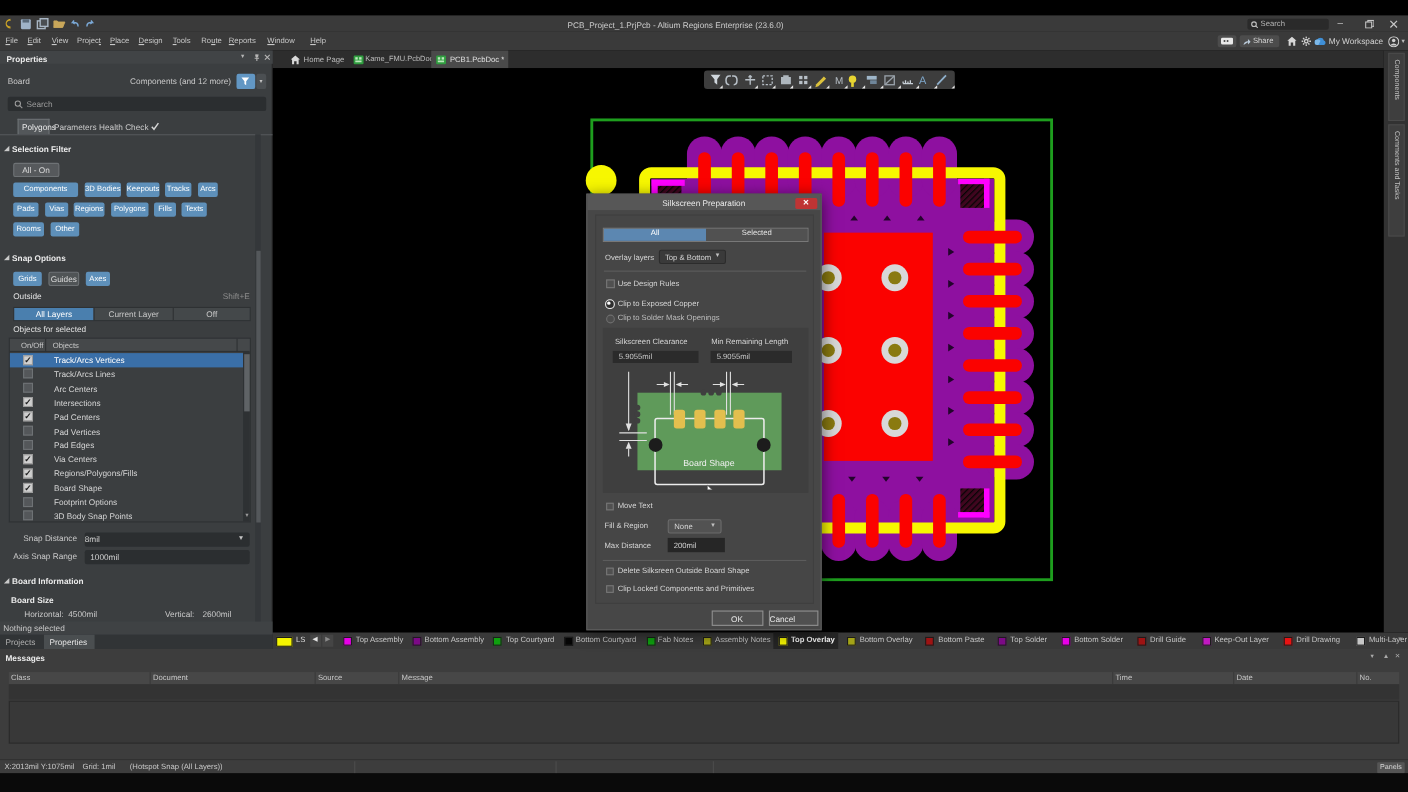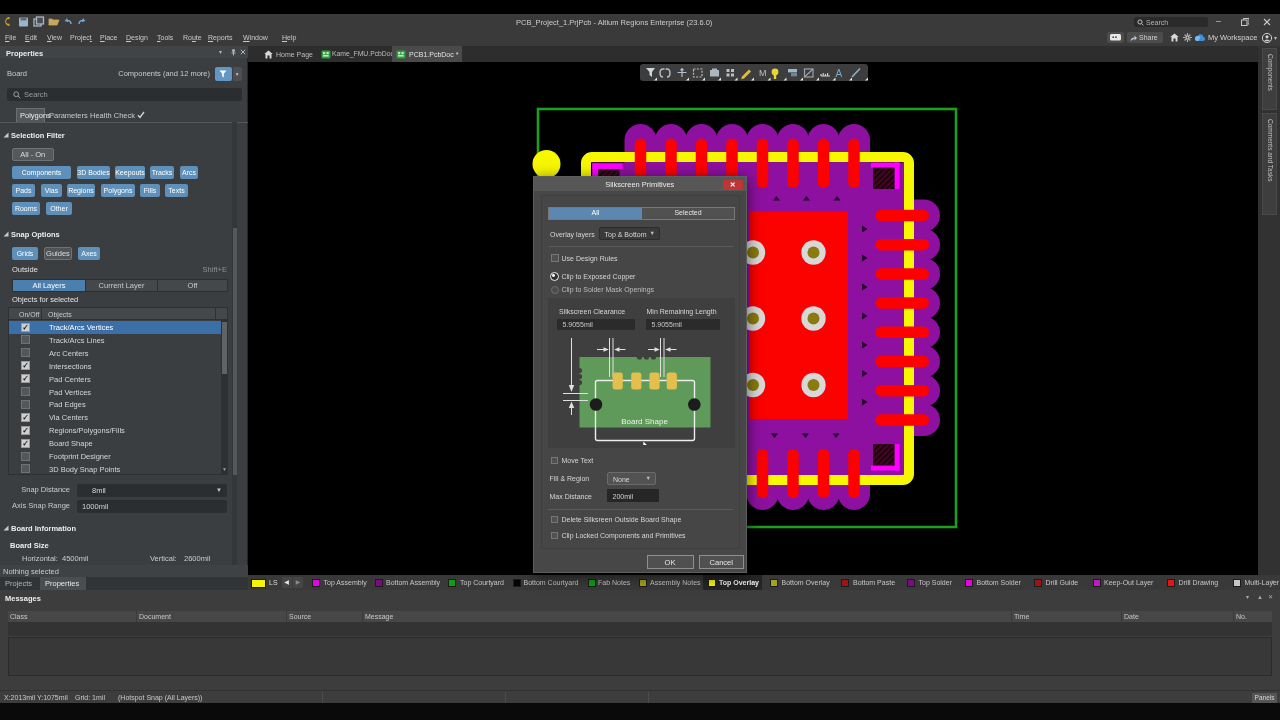"Silkscreen Primitives" div.dt { text: Primitives -> Preparation }
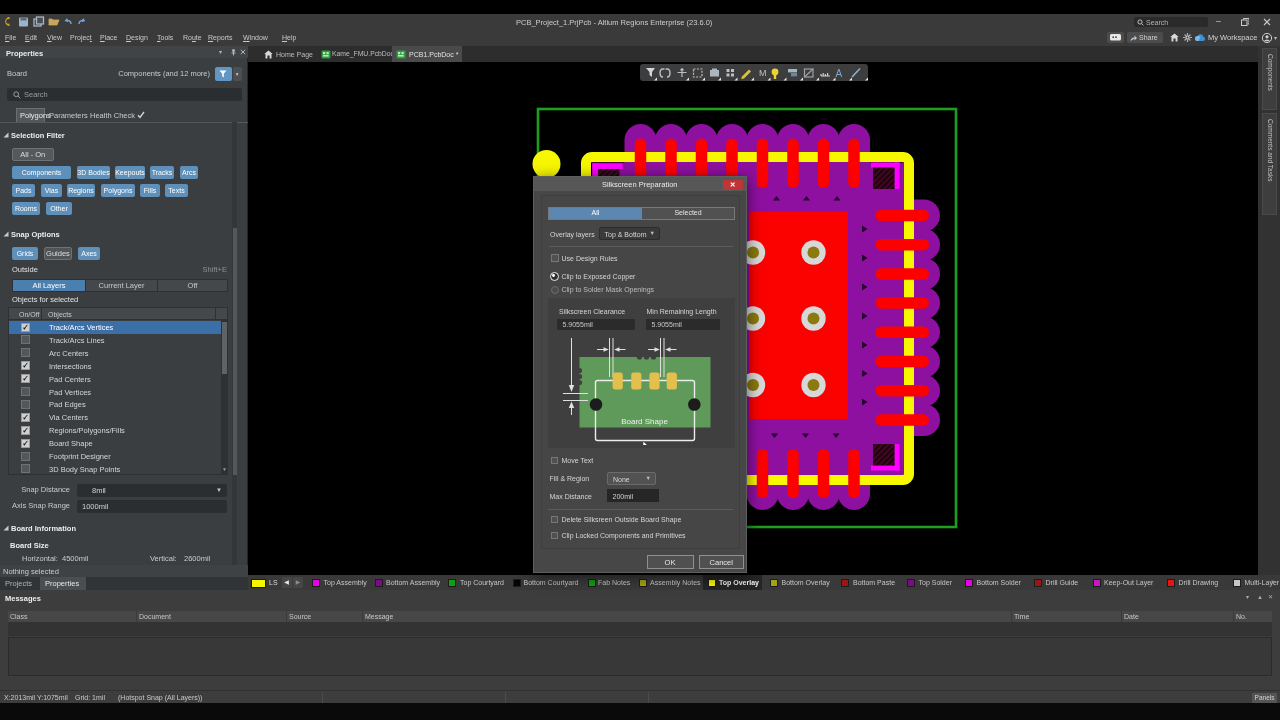"Footprint Designer" div.t { text: Designer -> Options }
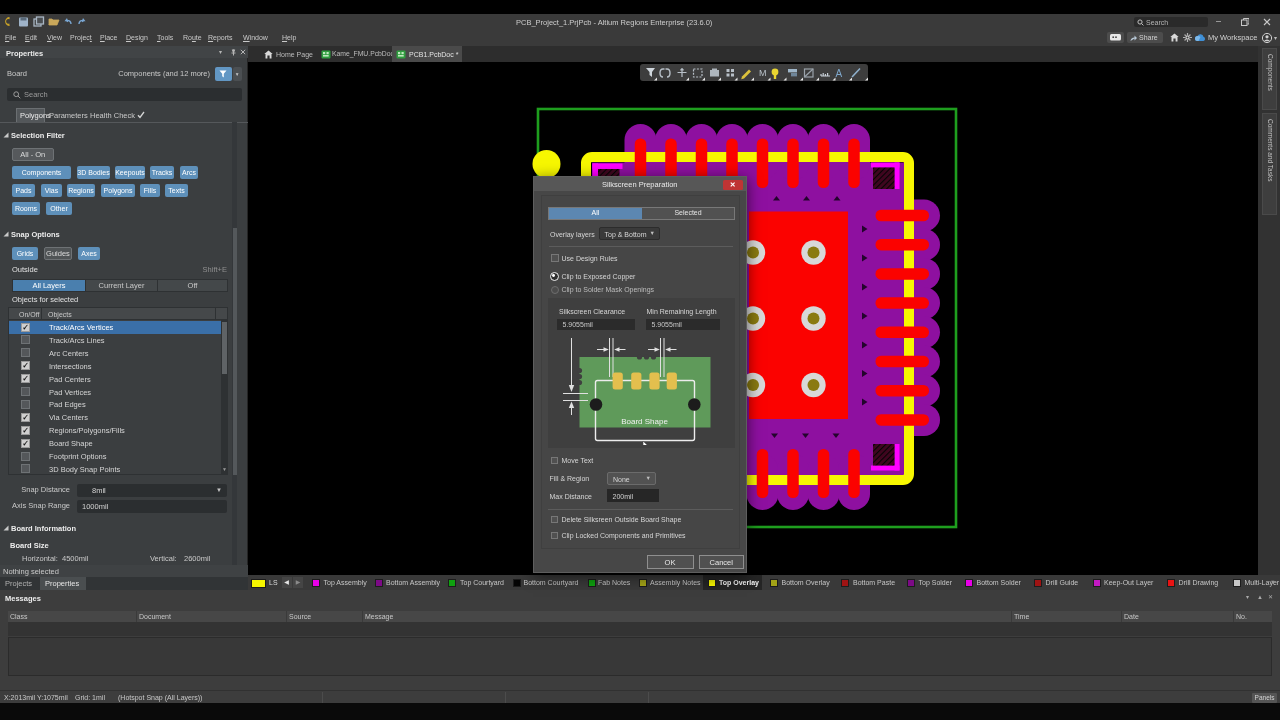"8mil" div.t { left: 15px -> 0 }
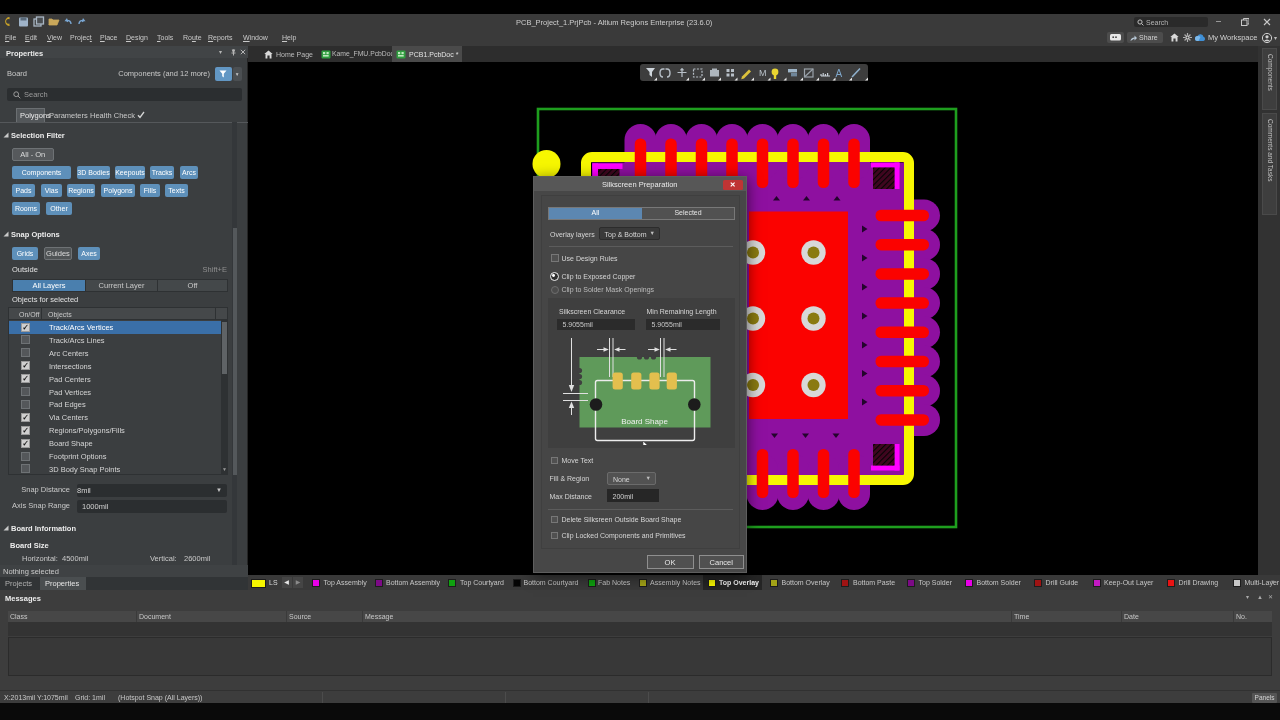"Cancel" div.a { text-align: center -> none }
